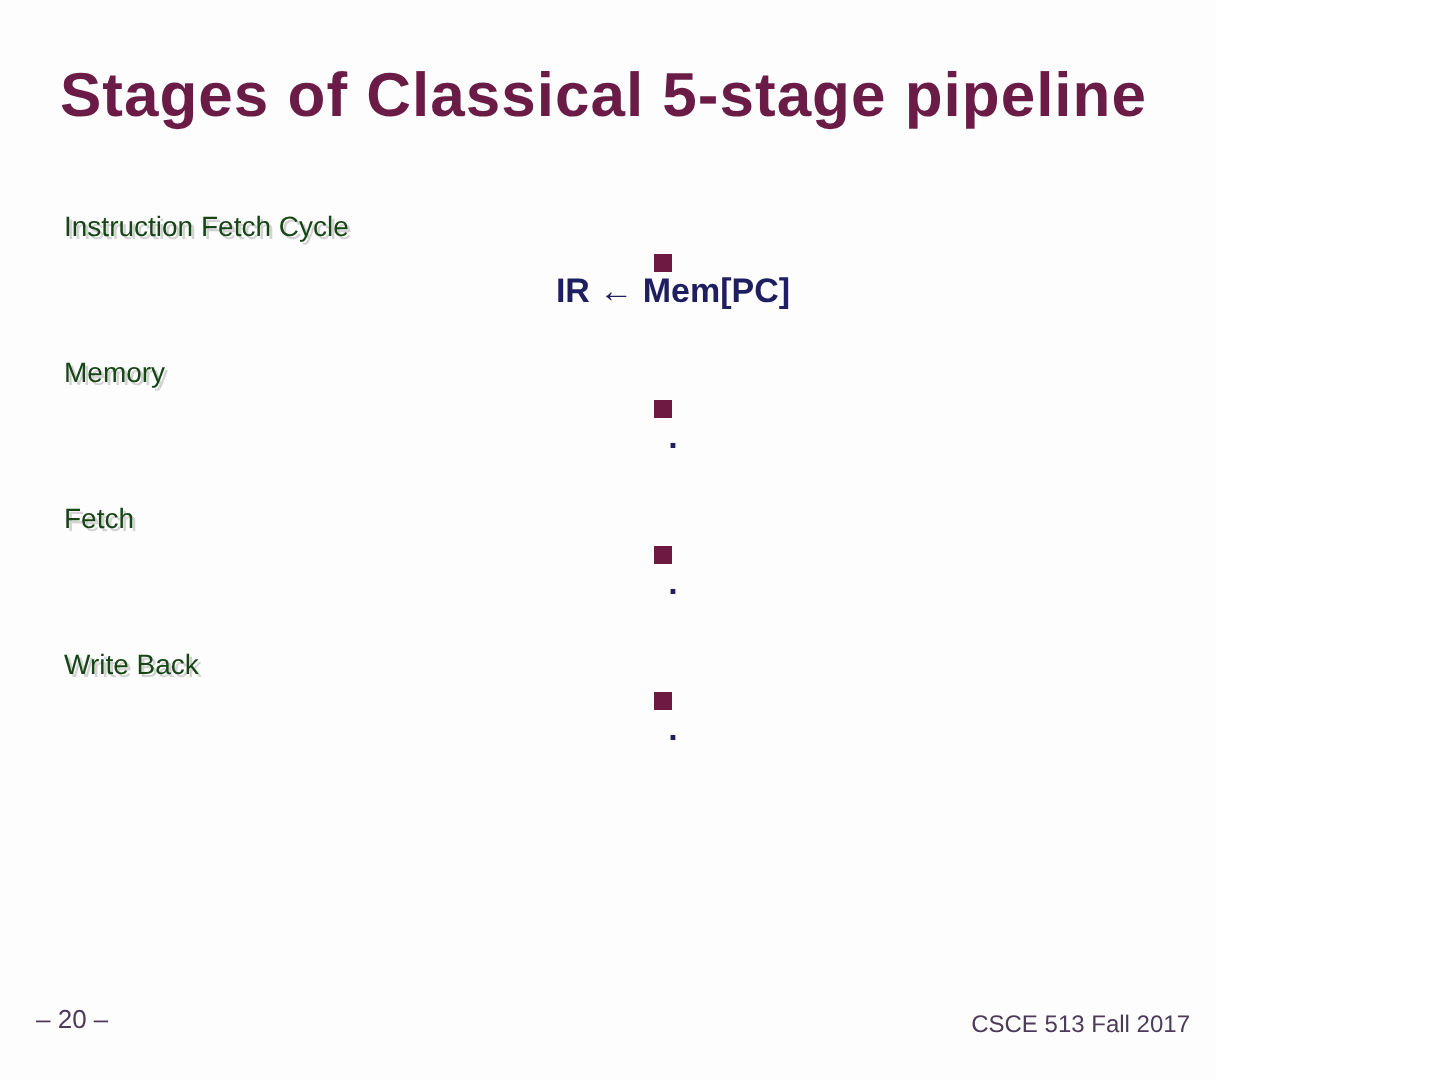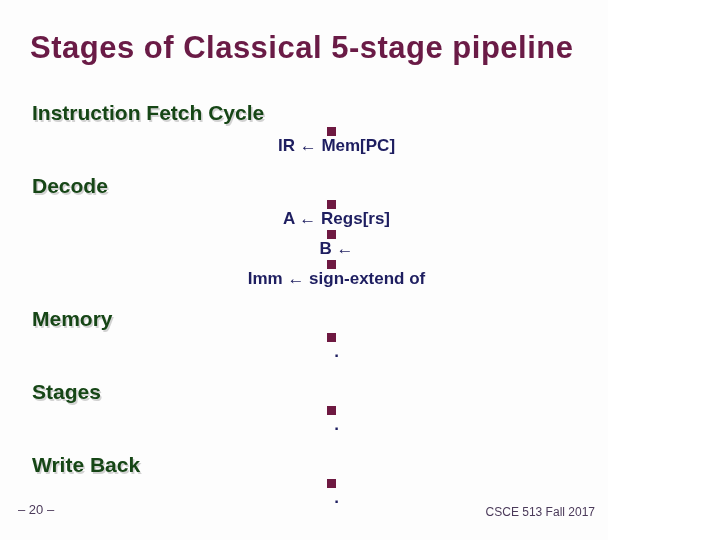"Instruction Fetch Cycle" .section-heading { font-size: 21px -> 14px; font-weight: bold -> normal }
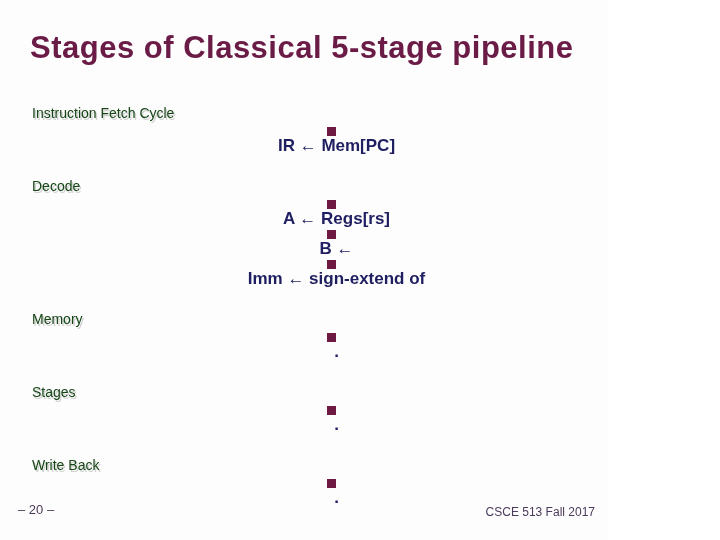"Decode" div.section { html: <div> <h2>Decode</h2> <div> <span></span> <span>A ← Regs[rs]</span> </div> <div> <span></span> <span>B ←</span> </div> <div> <span></span> <span>Imm ← sign-extend of</span> </div> </div> -> none }
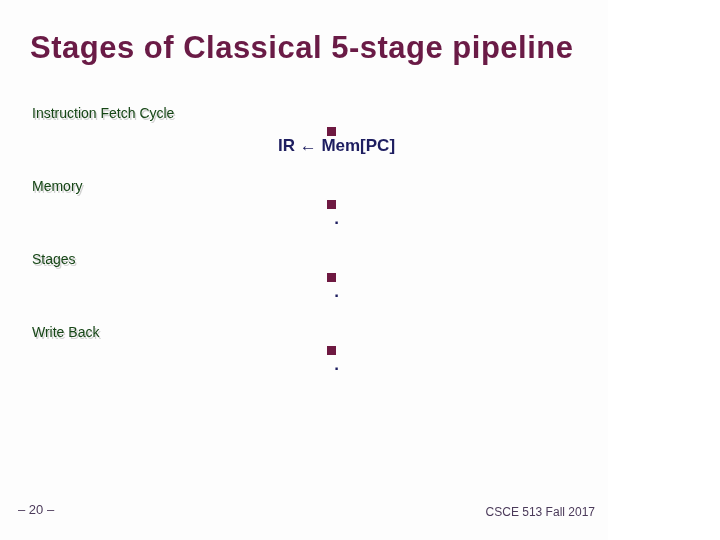"Stages" h2.section-heading { text: Stages -> Fetch }
